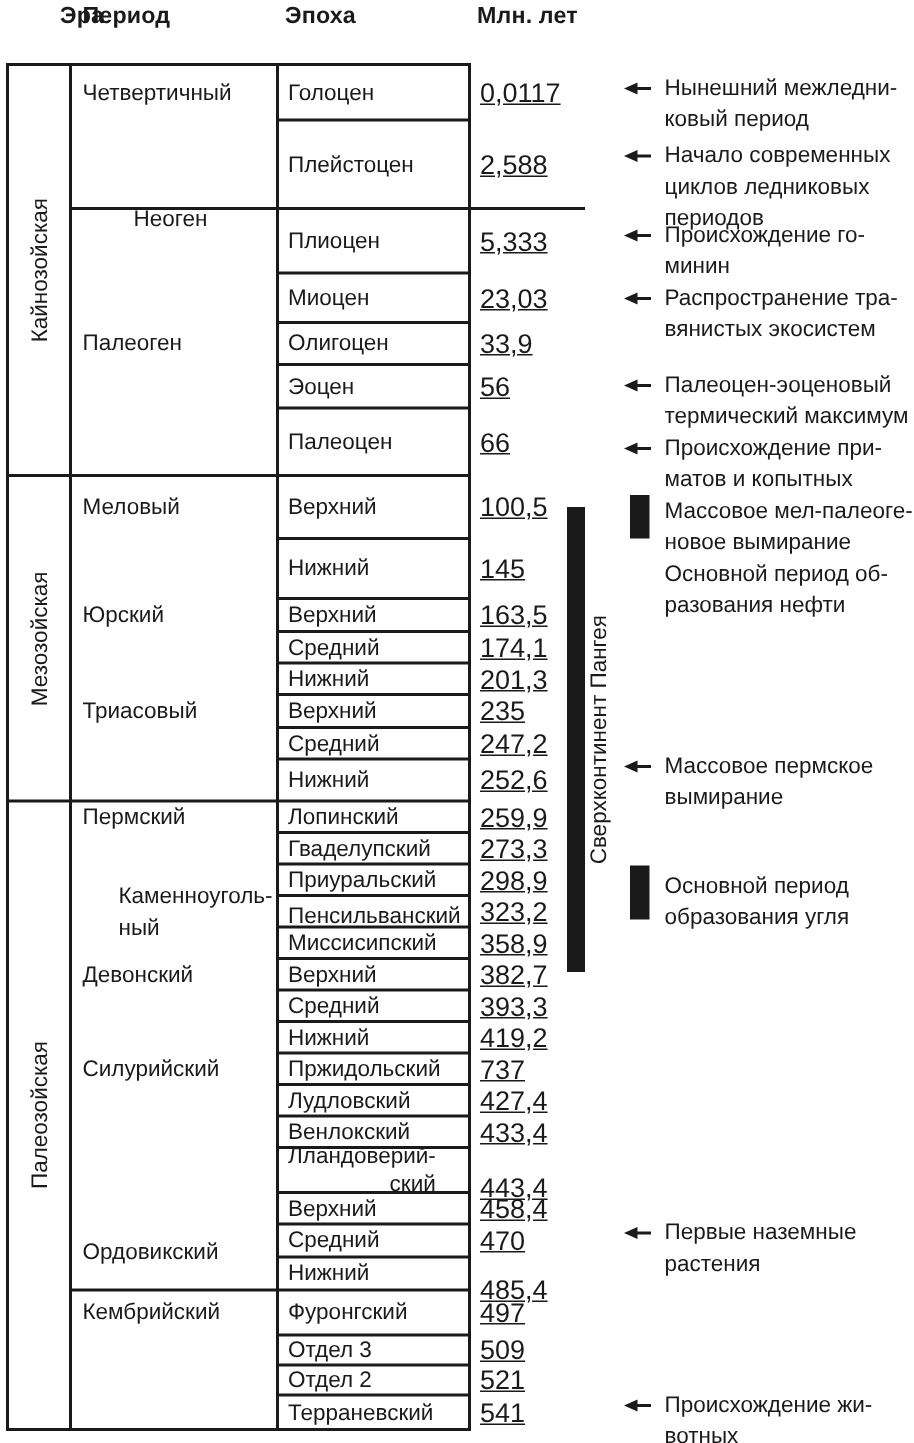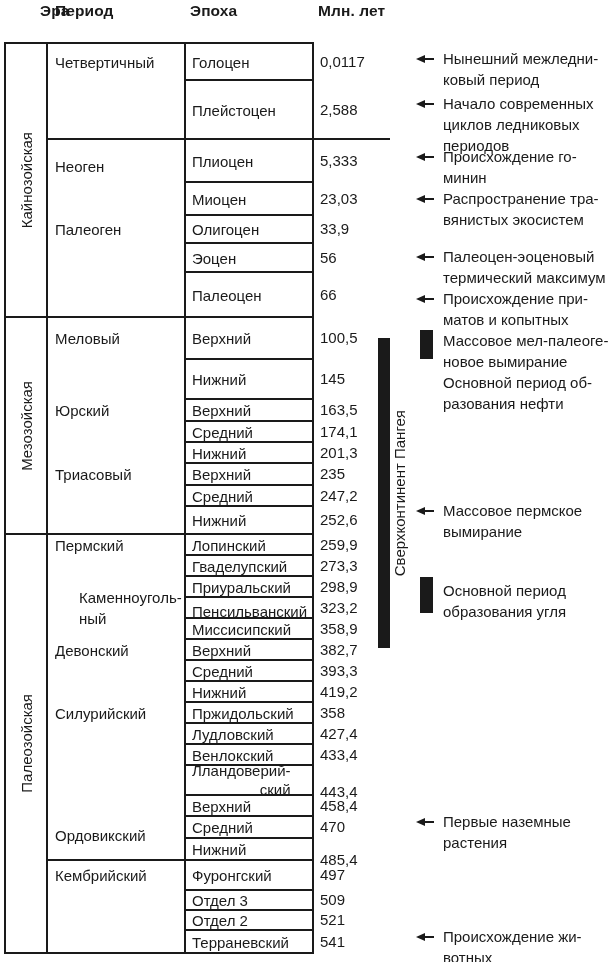"0,0117" .age-value { font-size: 15px -> 18px; text-decoration: none -> underline }
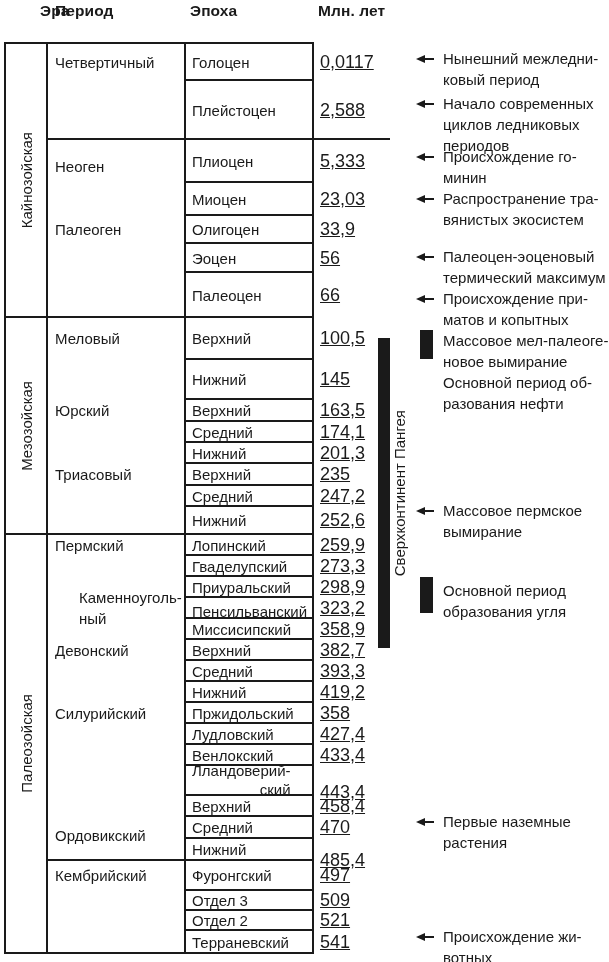"Неоген" div.period-label { margin-left: none -> 34px; top: 166px -> 146px }
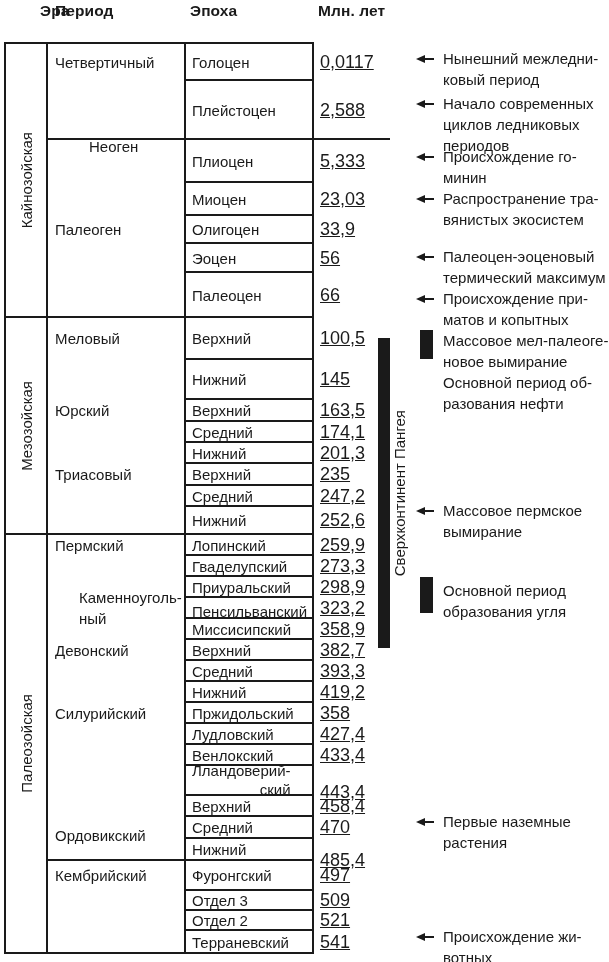"358" div.age-value { text: 358 -> 737 }
